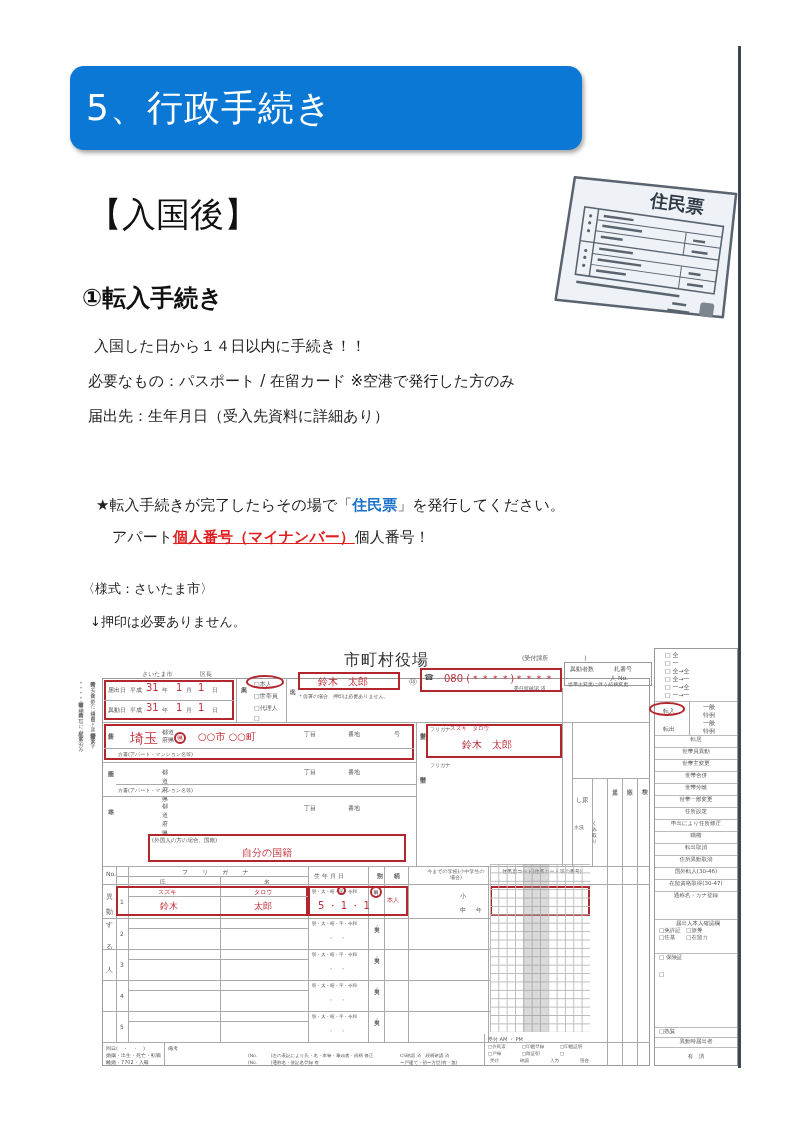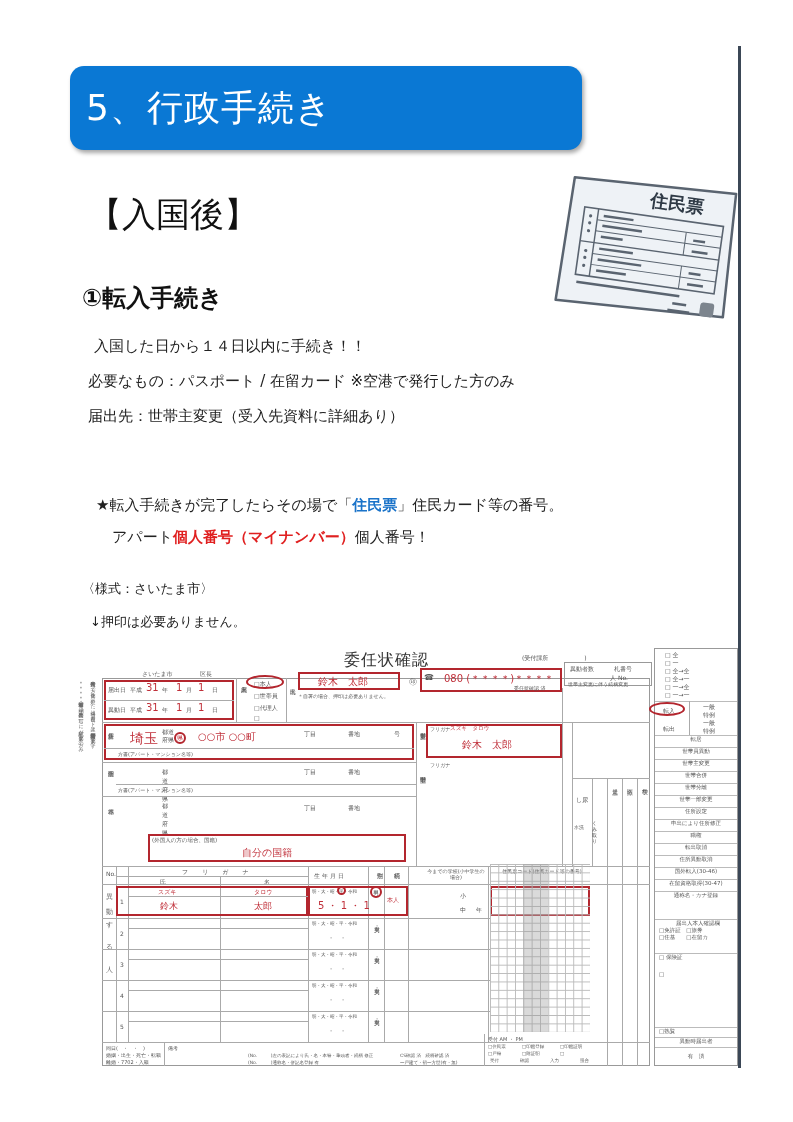"届出先：世帯主変更（受入先資料に詳細あり）" p.line { text: 世帯主変更 -> 生年月日 }
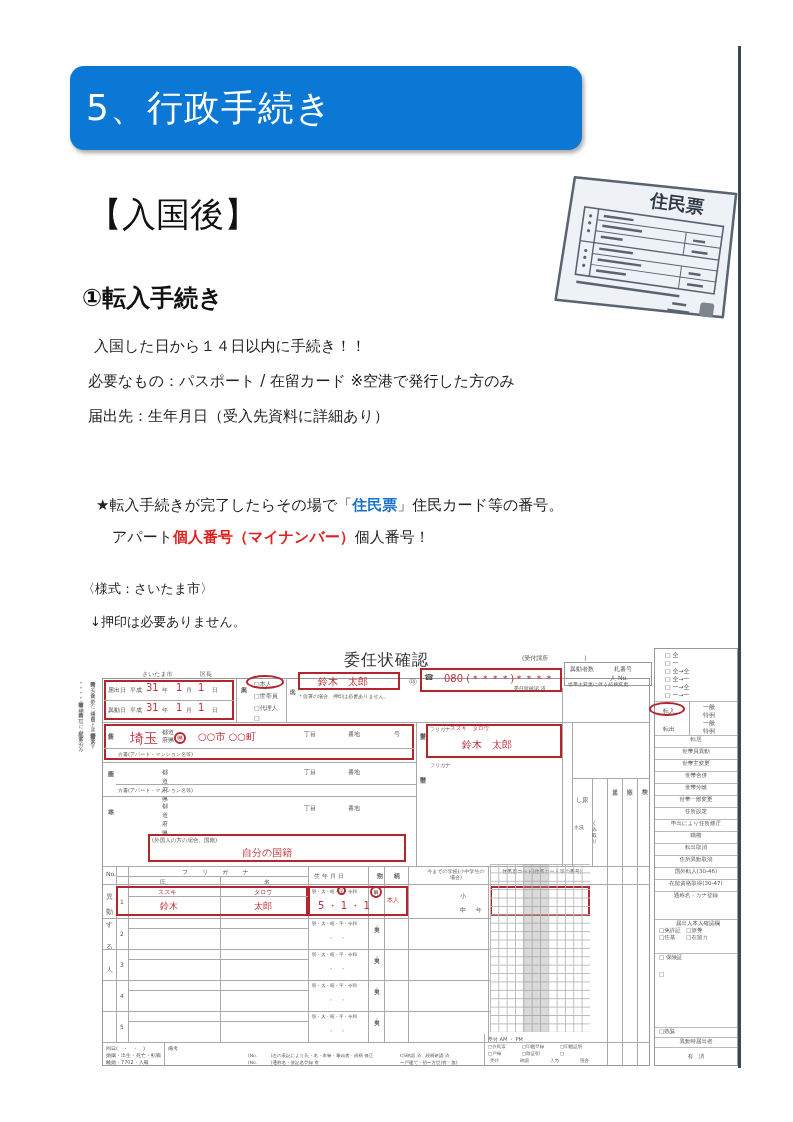"」住民カード等の番号。" span { text: 住民カード等の番号 -> を発行してください }
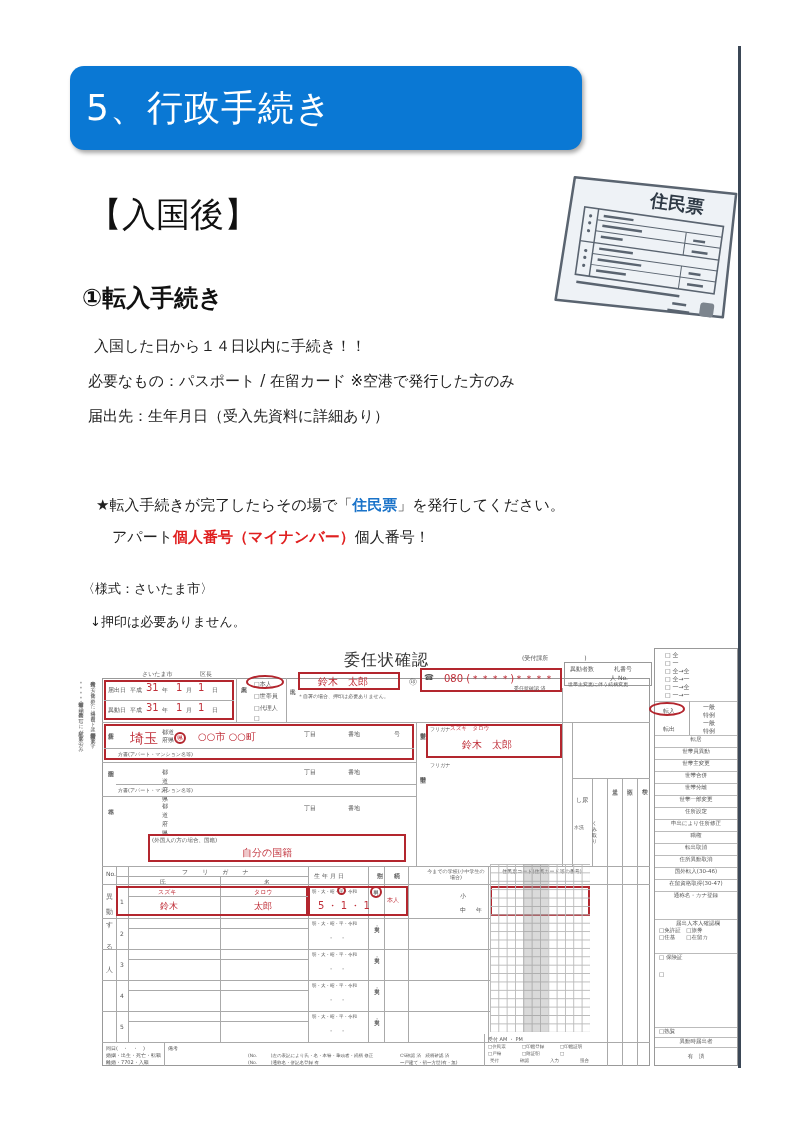"個人番号（マイナンバー）" .red { text-decoration: none -> underline }
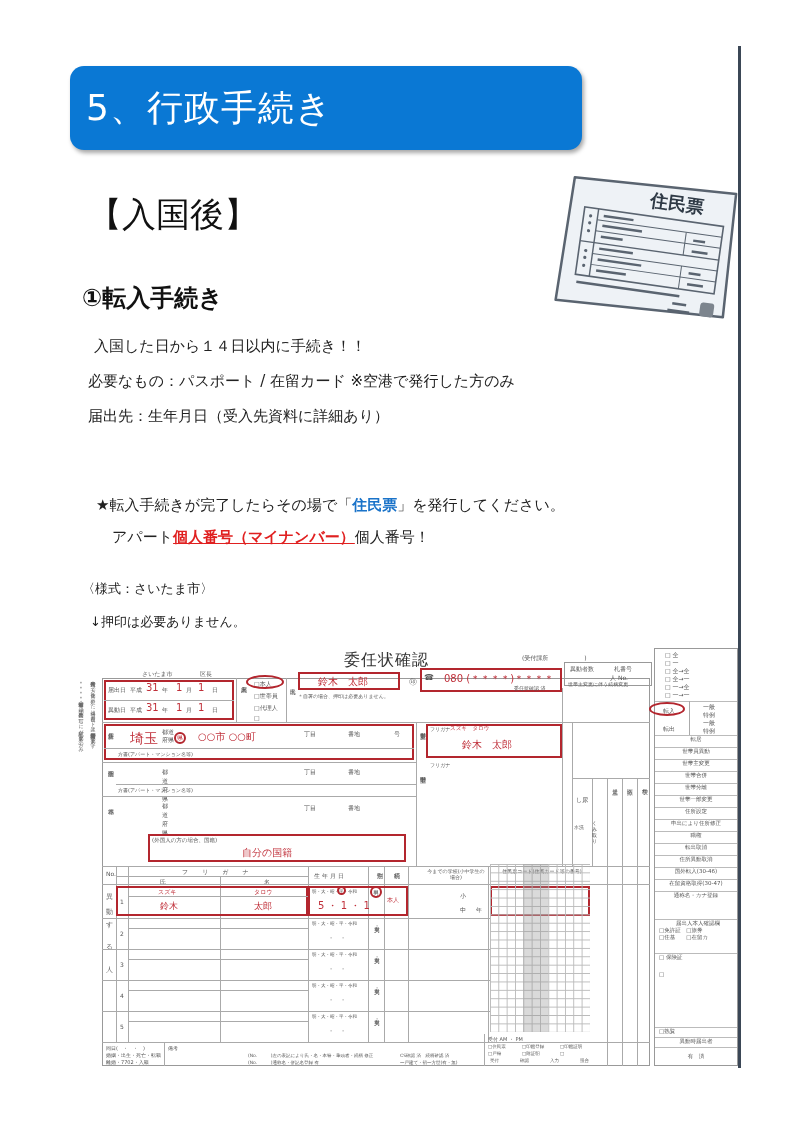"委任状確認" div.form-title { text: 委任状確認 -> 市町村役場 }
